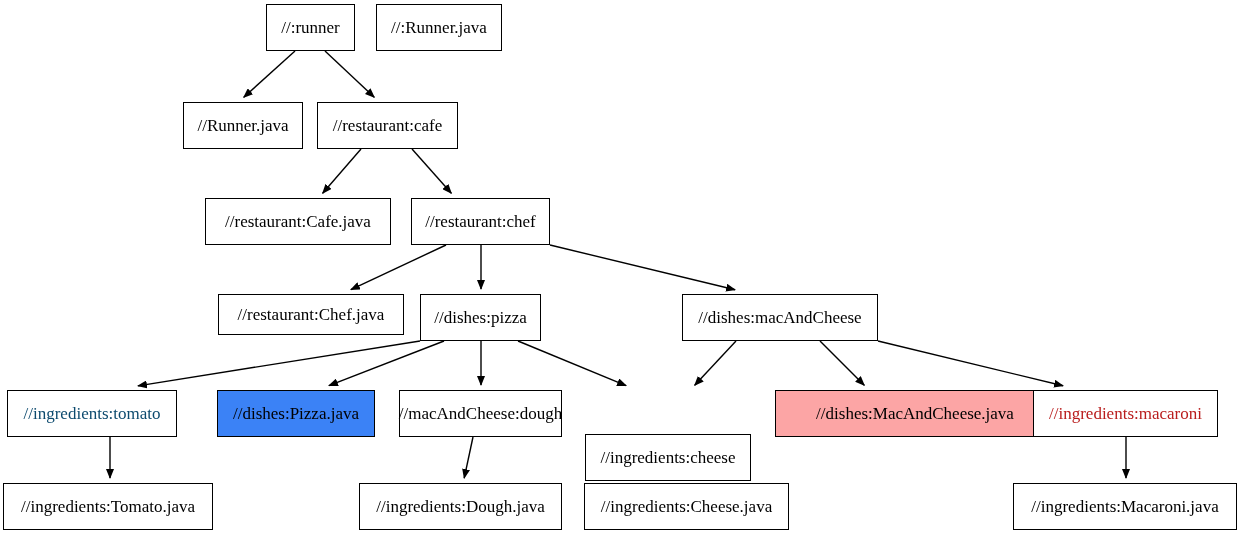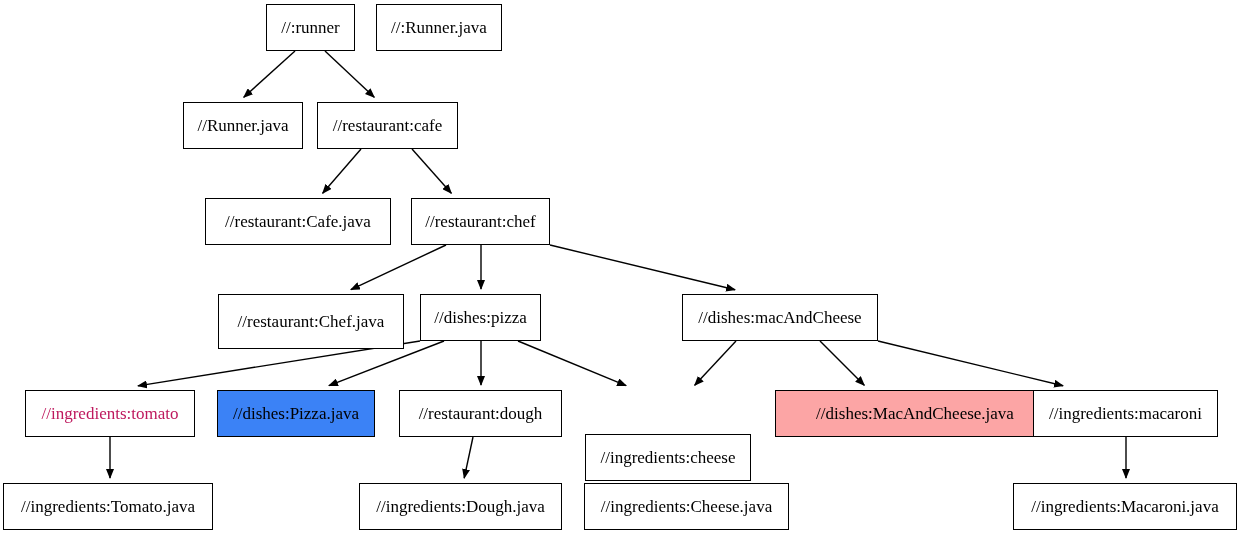"//restaurant:Chef.java" div.graph-node { height: 55px -> 41px }
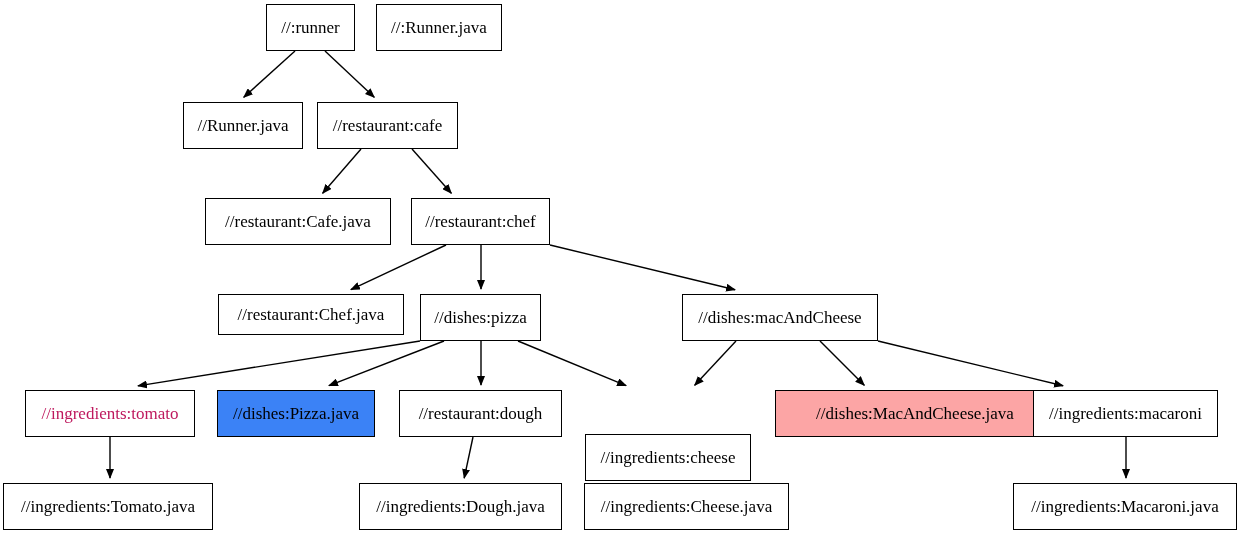"//ingredients:tomato" div.graph-node { color: #be185d -> #0c4a6e; left: 25px -> 7px }
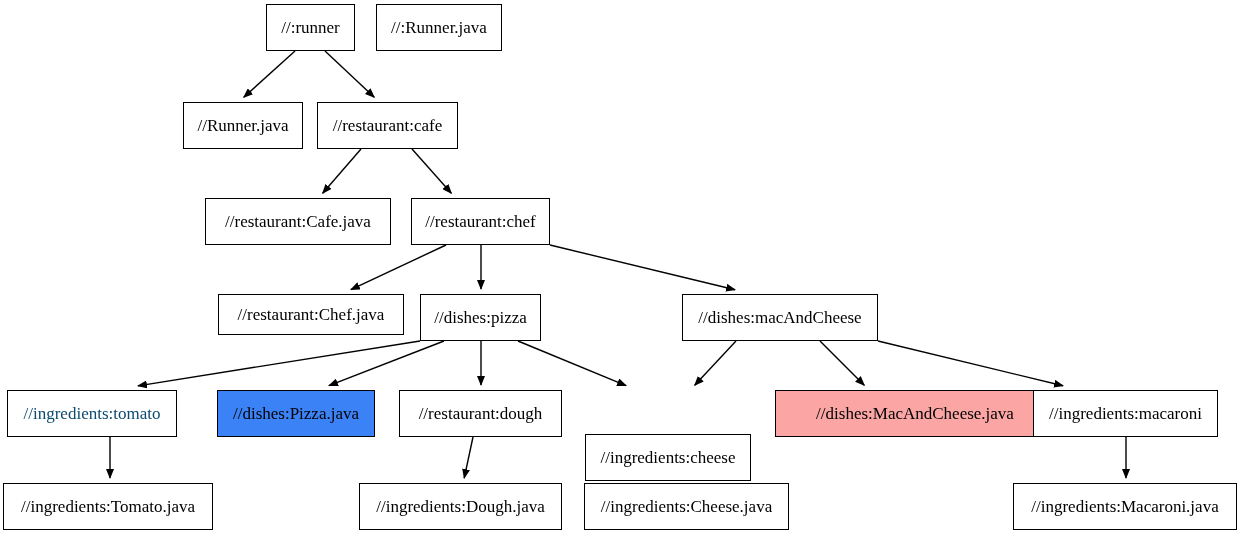"//restaurant:dough" span.node-label { text: //restaurant:dough -> //macAndCheese:dough }
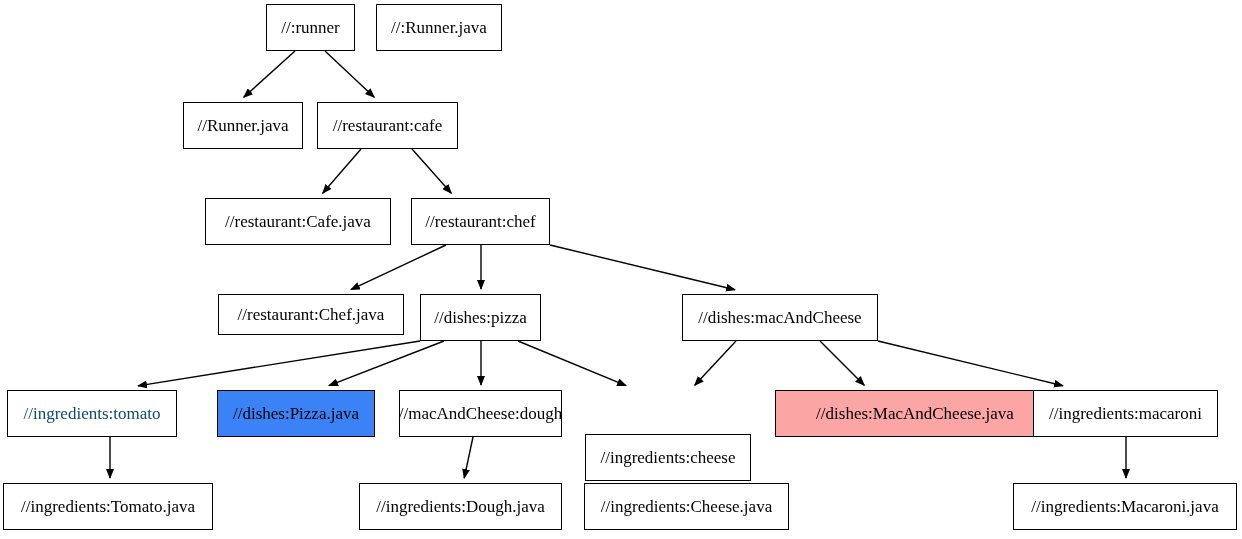"//ingredients:macaroni" div.graph-node { color: #000000 -> #b91c1c }
